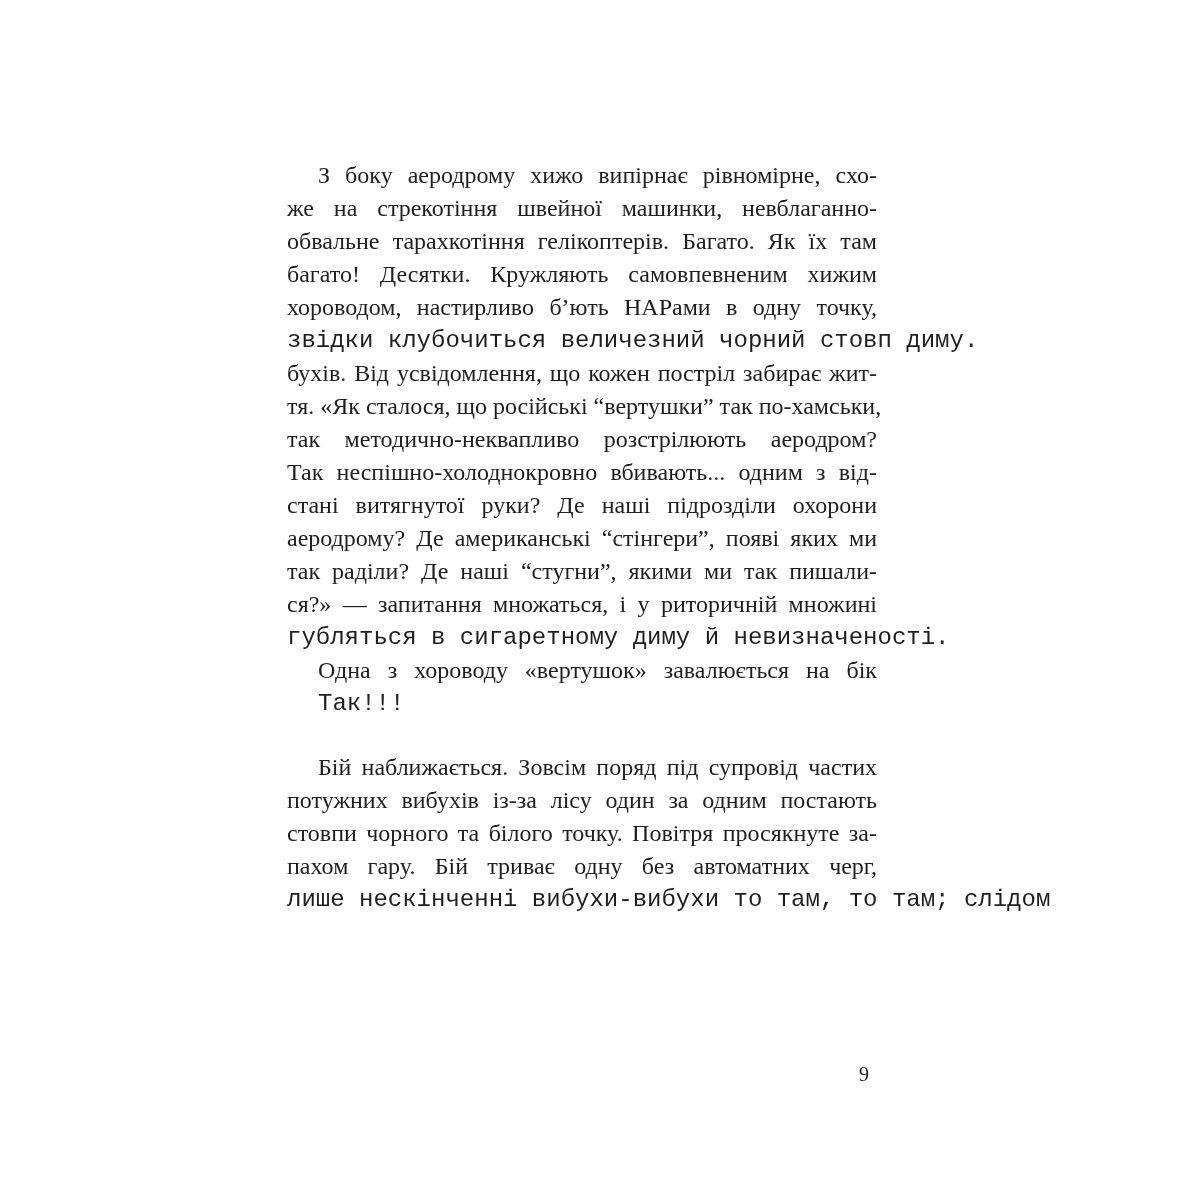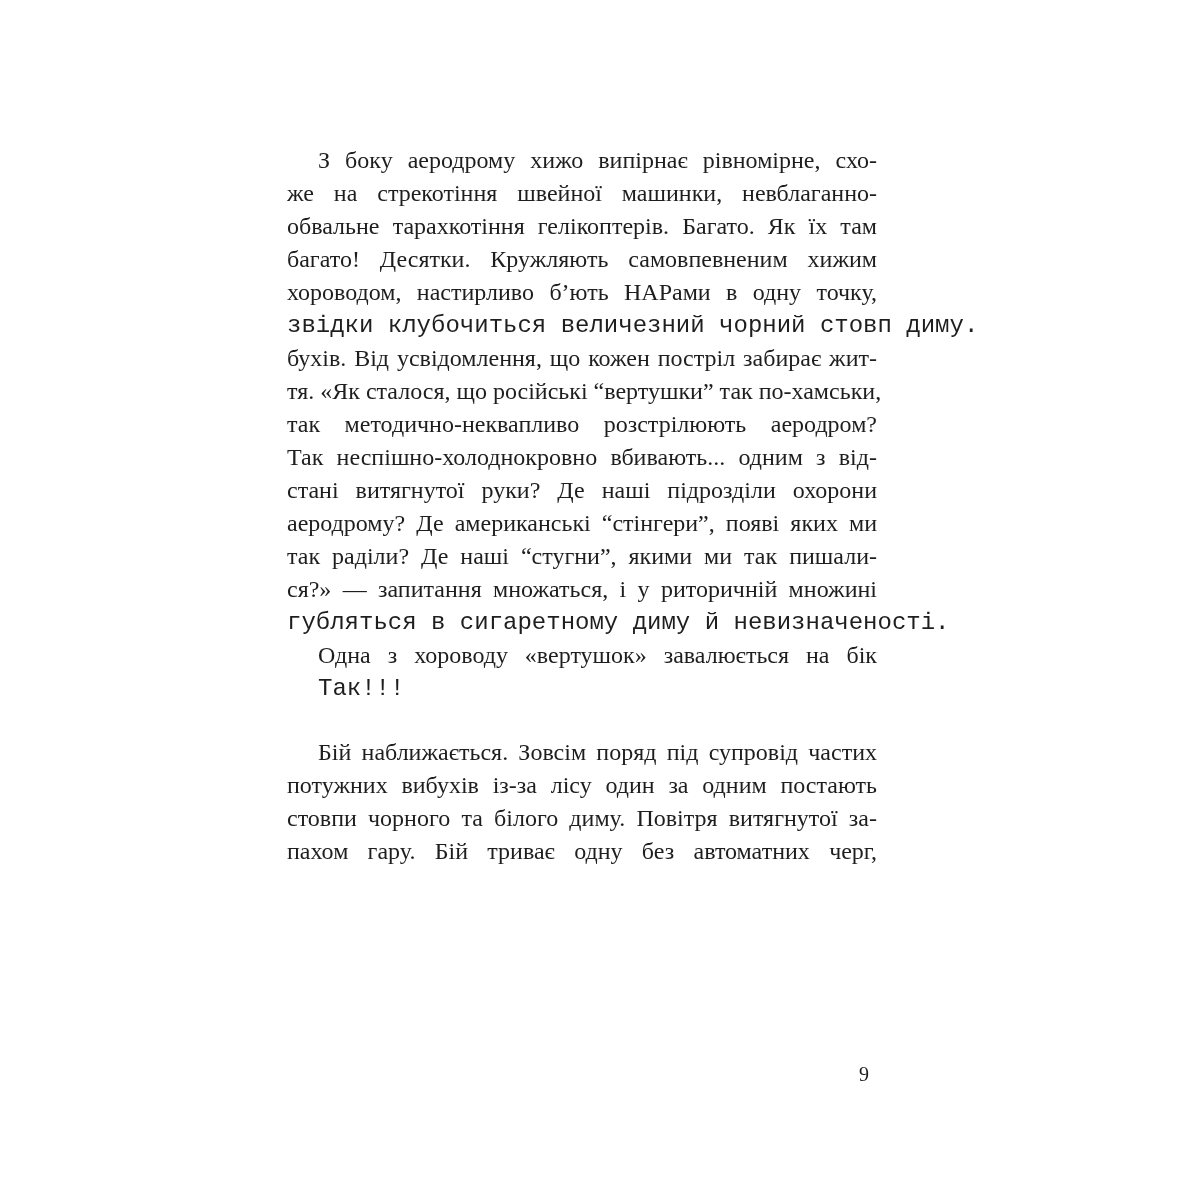"З боку аеродрому хижо випірнає" .text-block { top: 144px -> 159px }
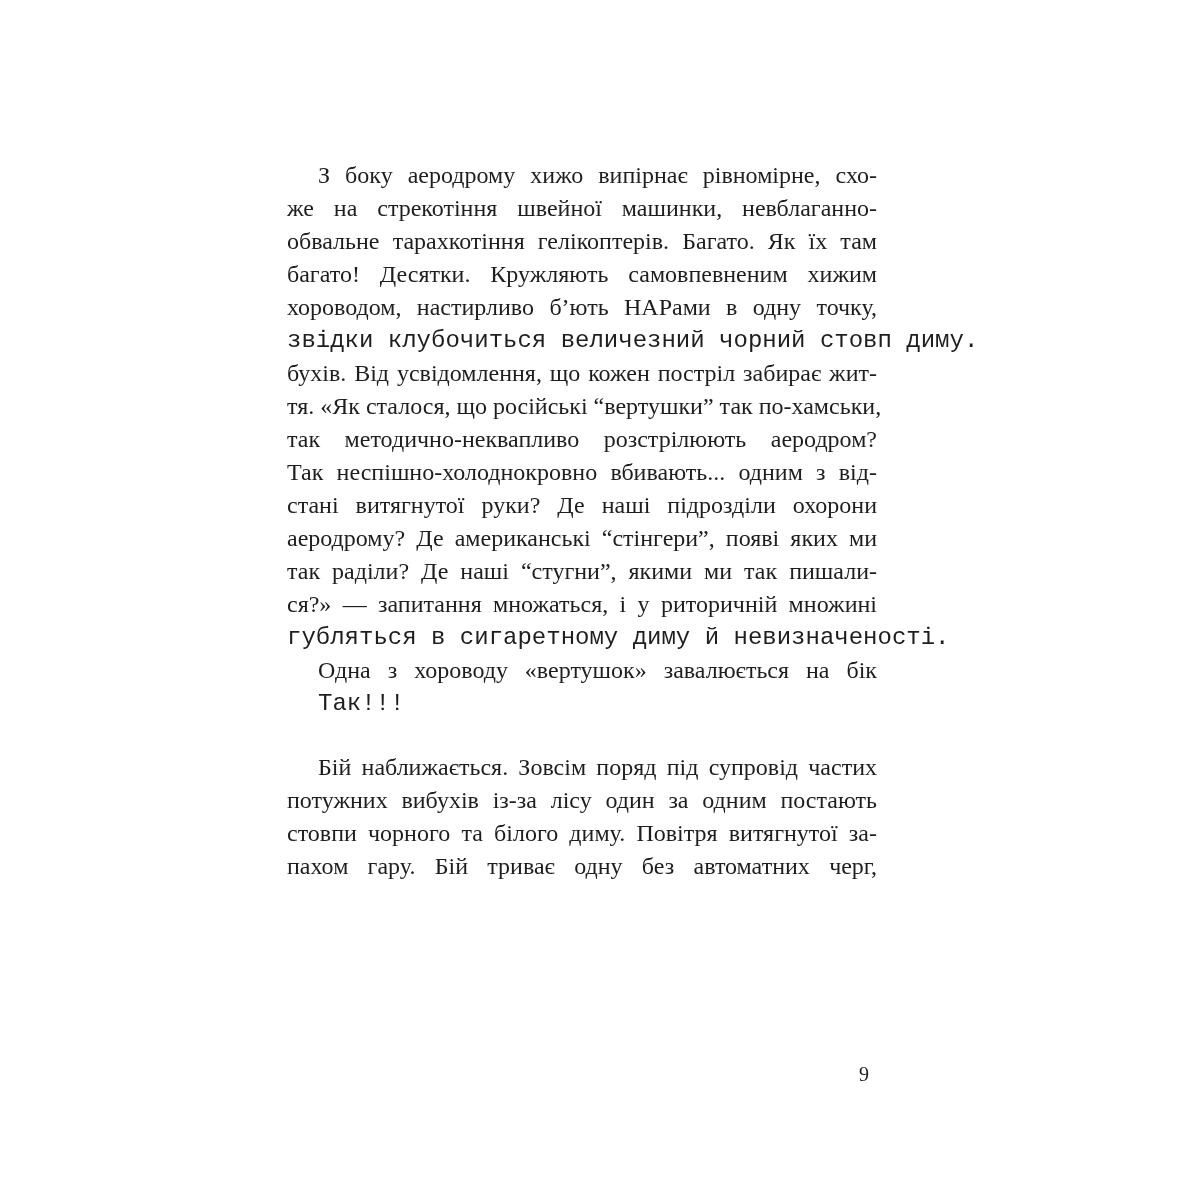"стовпи чорного та білого диму." div.line { text: диму. Повітря витягнутої -> точку. Повітря просякнуте }
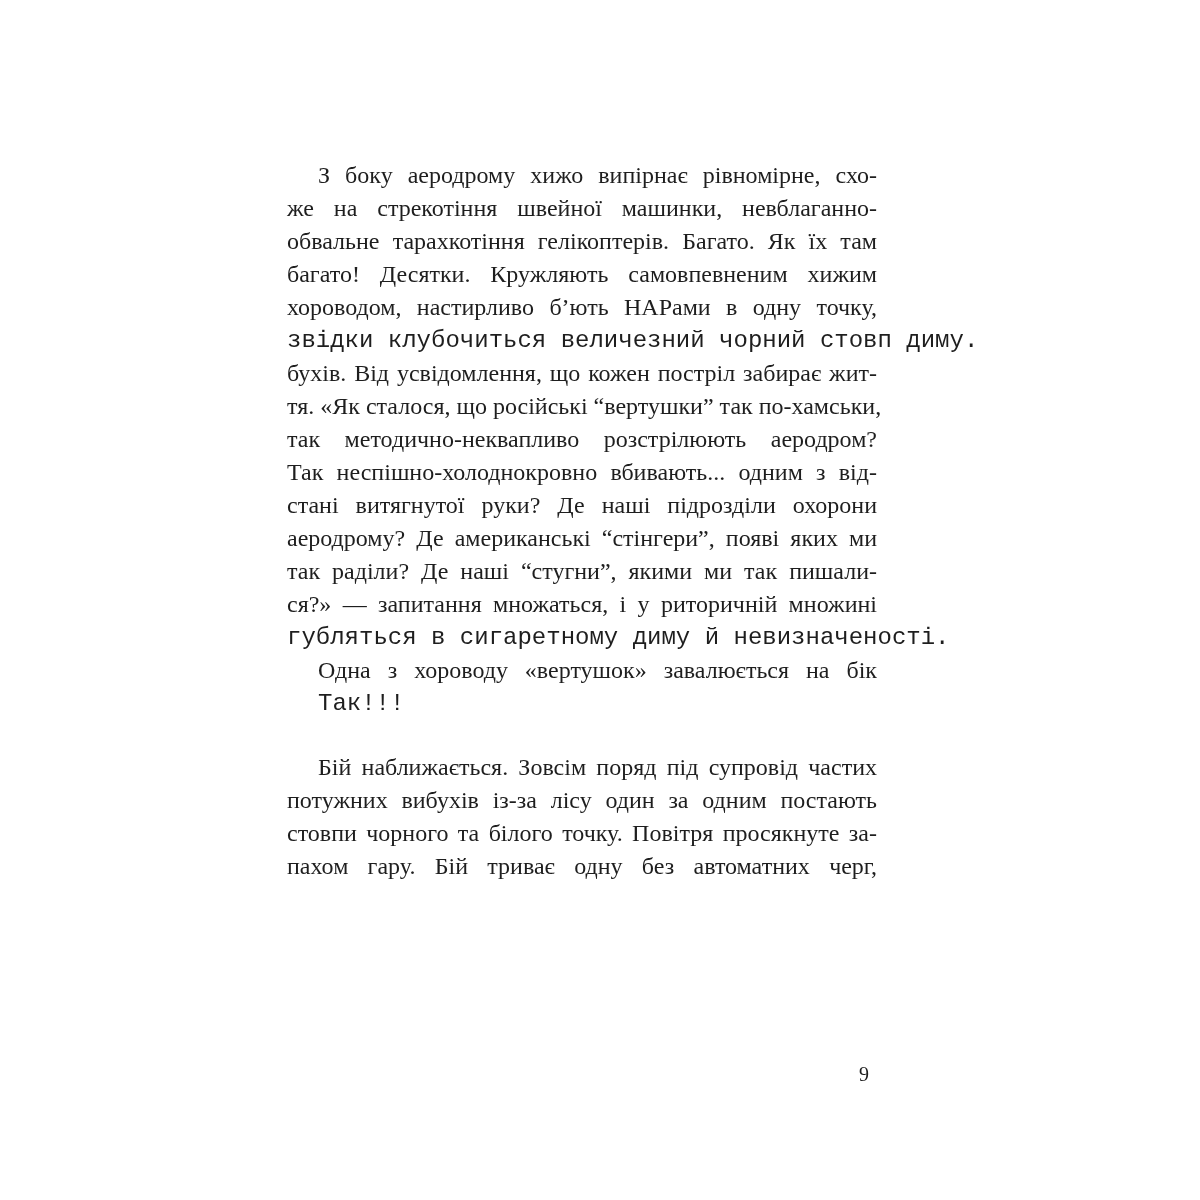"лише нескінченні вибухи-вибухи то там," div.line { html: none -> <div>лише нескінченні вибухи-вибухи то там, то там; слідом</div> }
